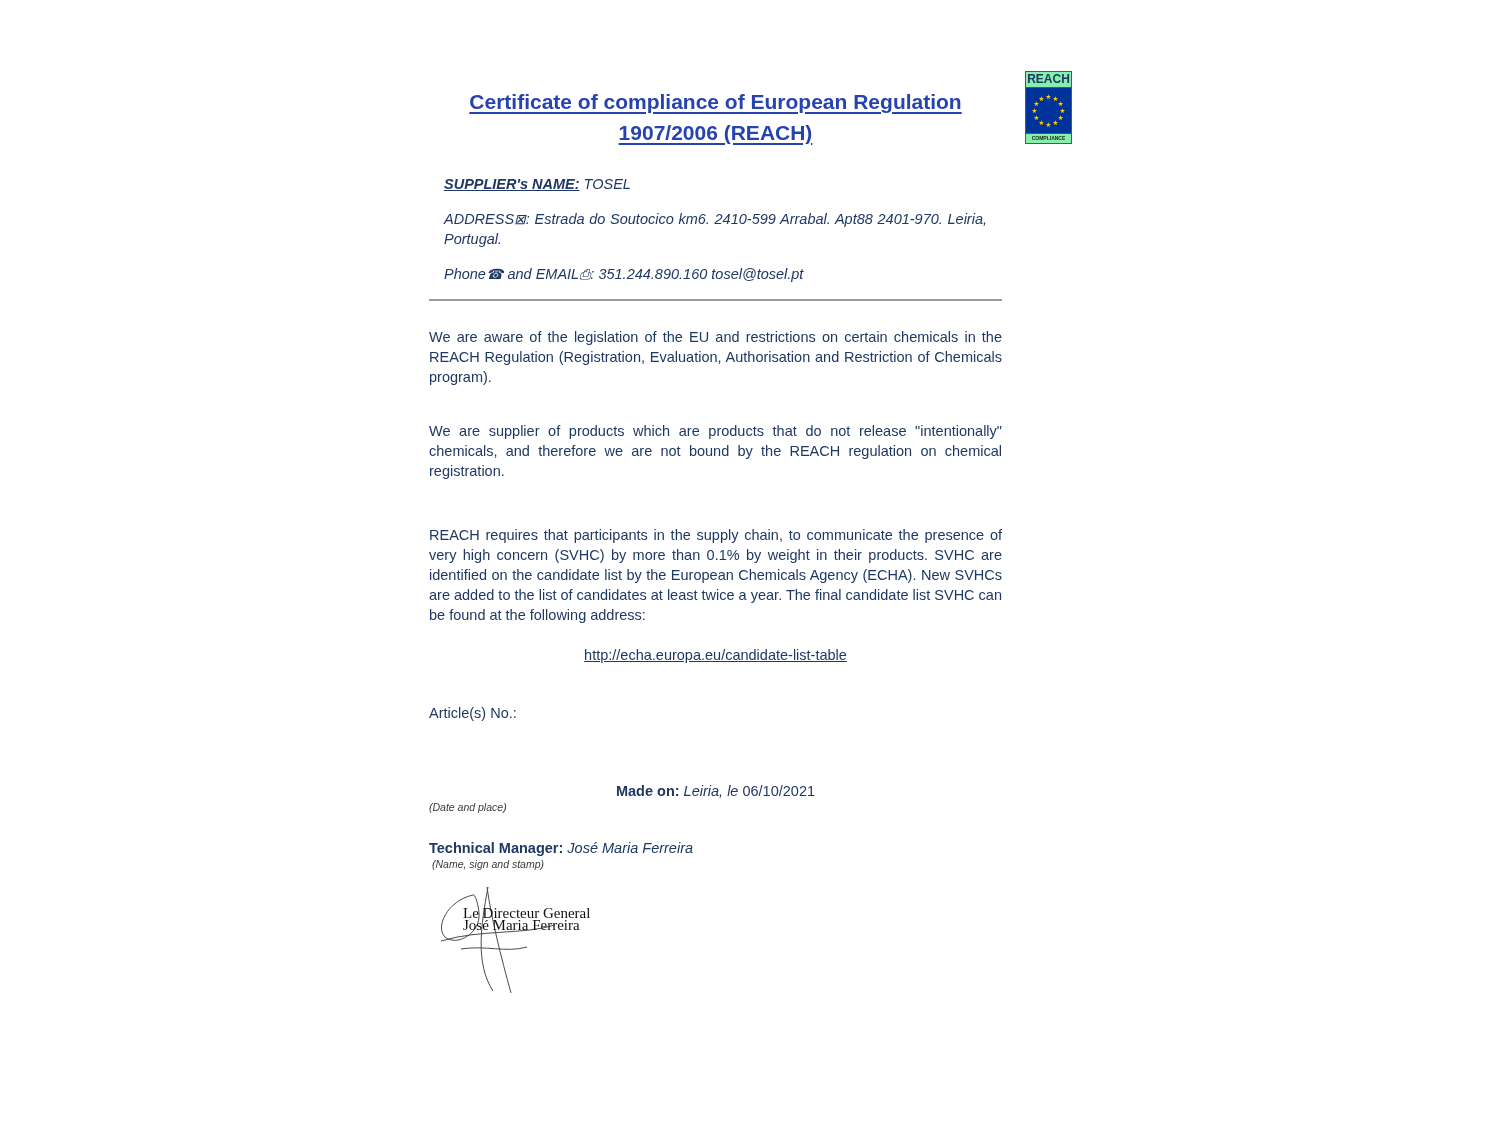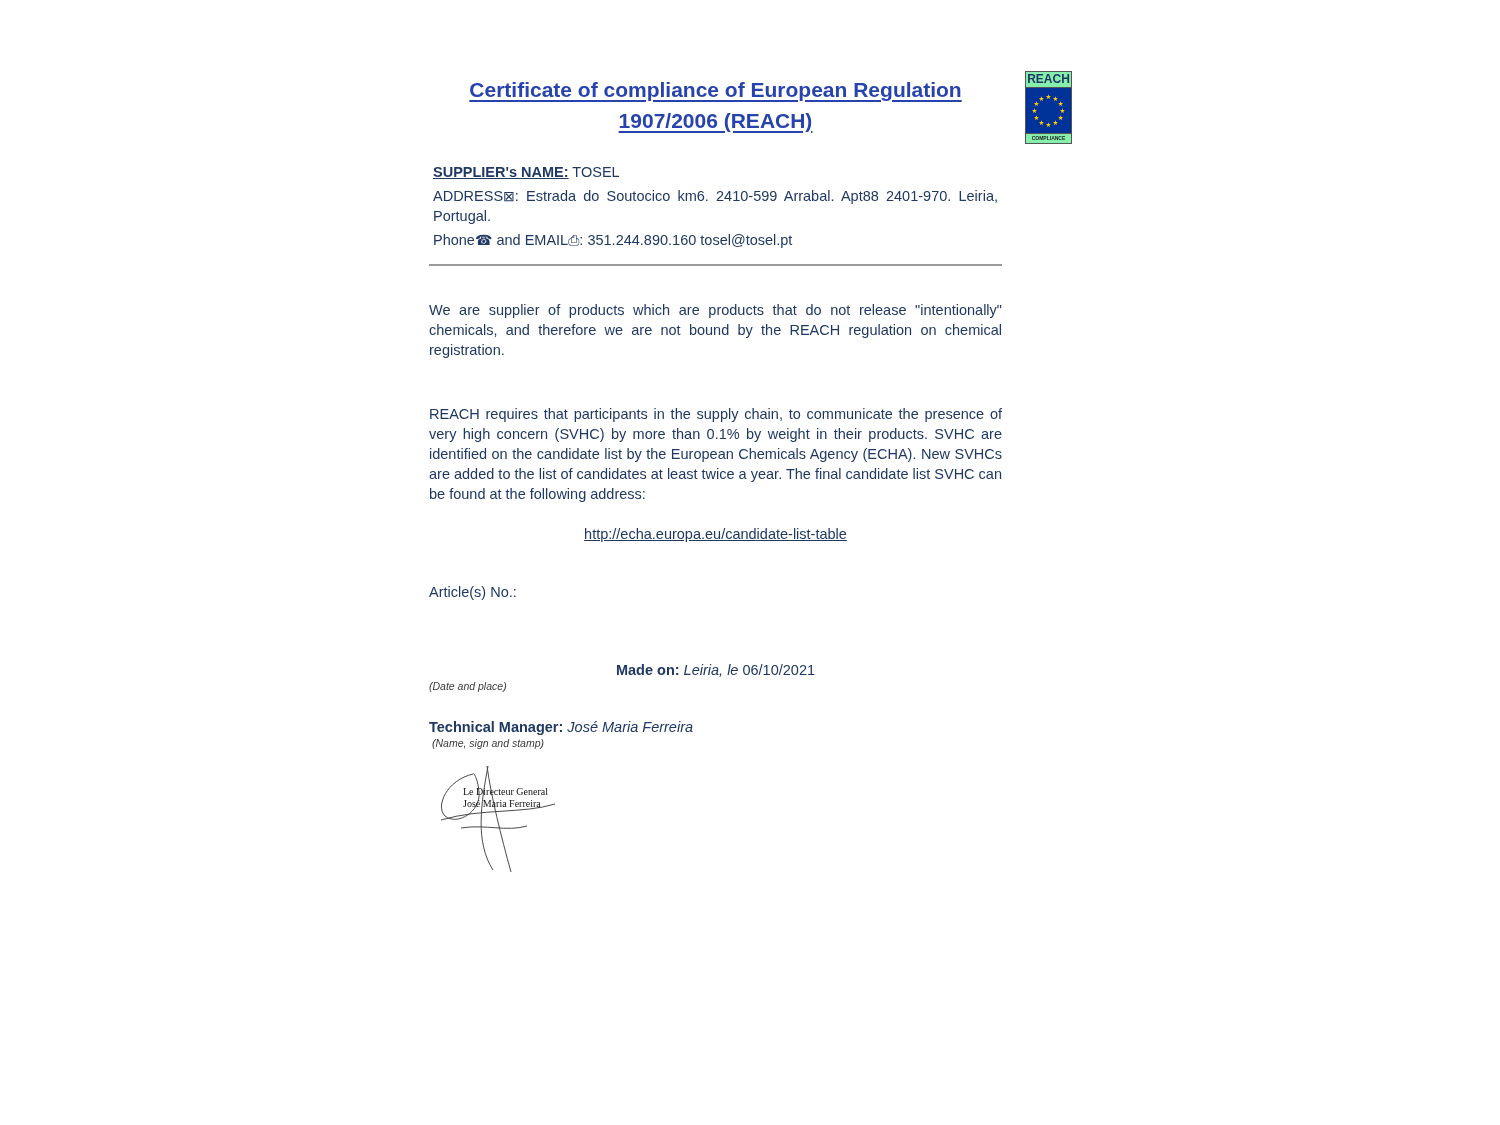"Certificate of compliance of European" .content { top: 74px -> 86px }
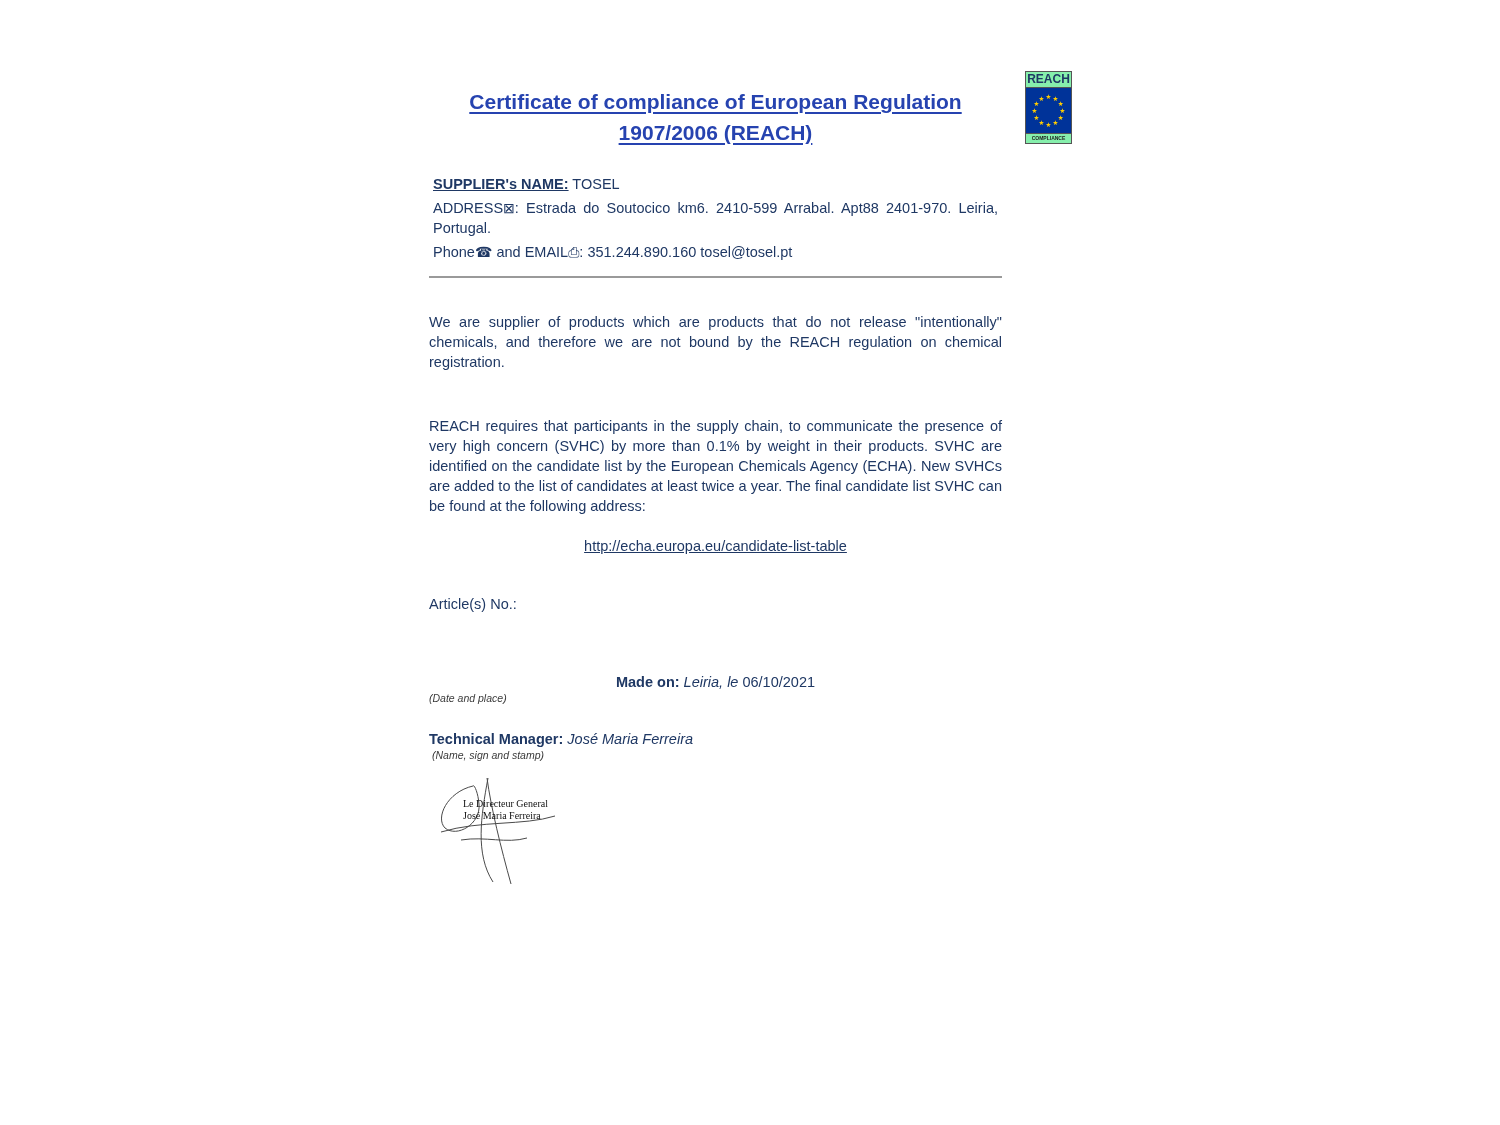"SUPPLIER's NAME: TOSEL" .supplier p { font-style: none -> italic; margin: 4px -> 15px }
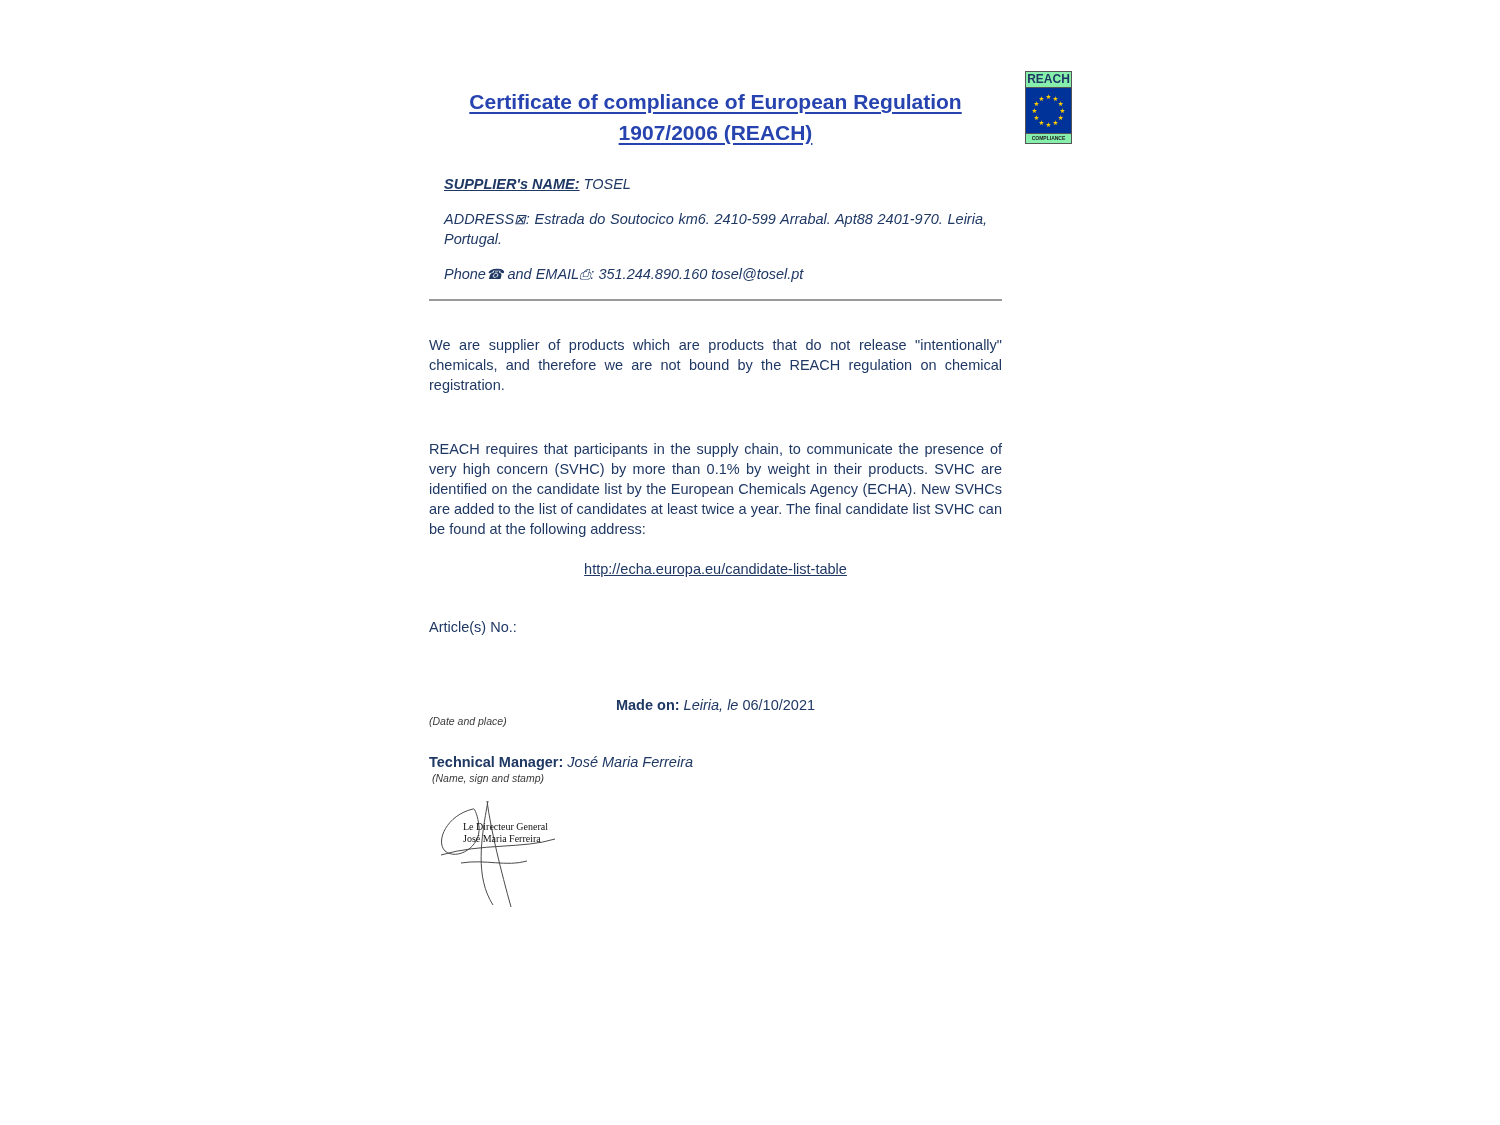"We are aware of the" p.para { html: none -> <p>We are aware of the legislation of the EU and restrictions on certain chemicals in the REACH Regulation (Registration, Evaluation, Authorisation and Restriction of Chemicals program).</p> }
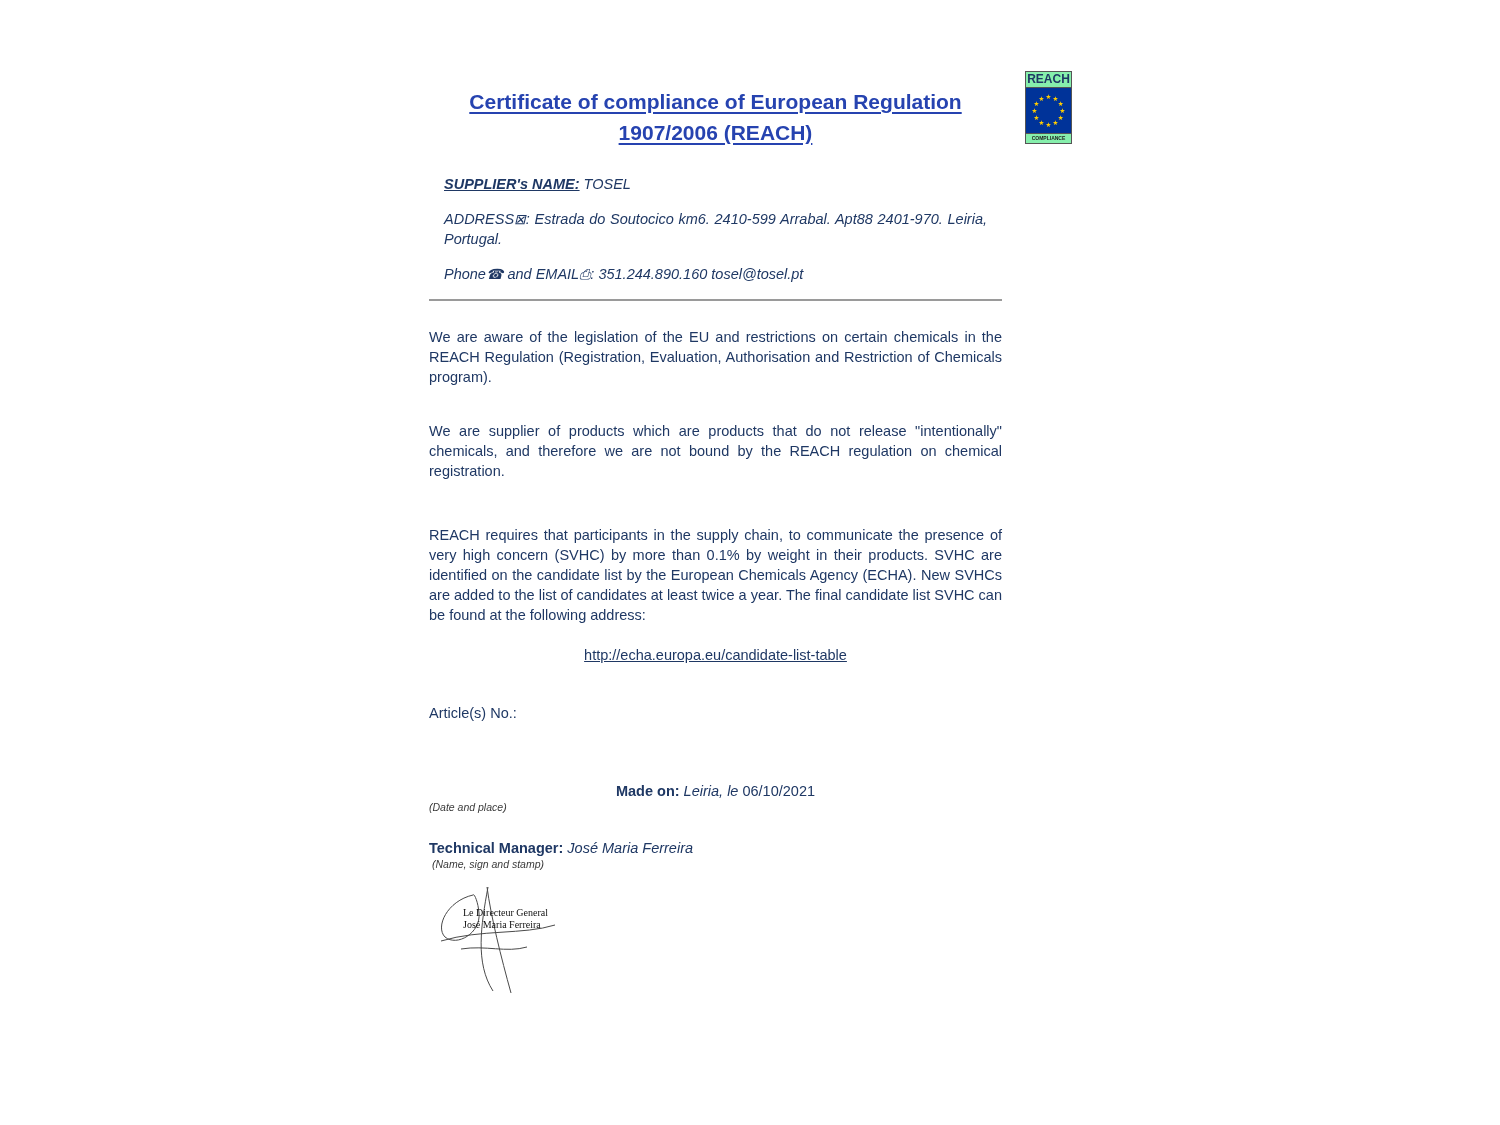"Le Directeur General" .stamp-text { font-size: 10px -> 15px }
